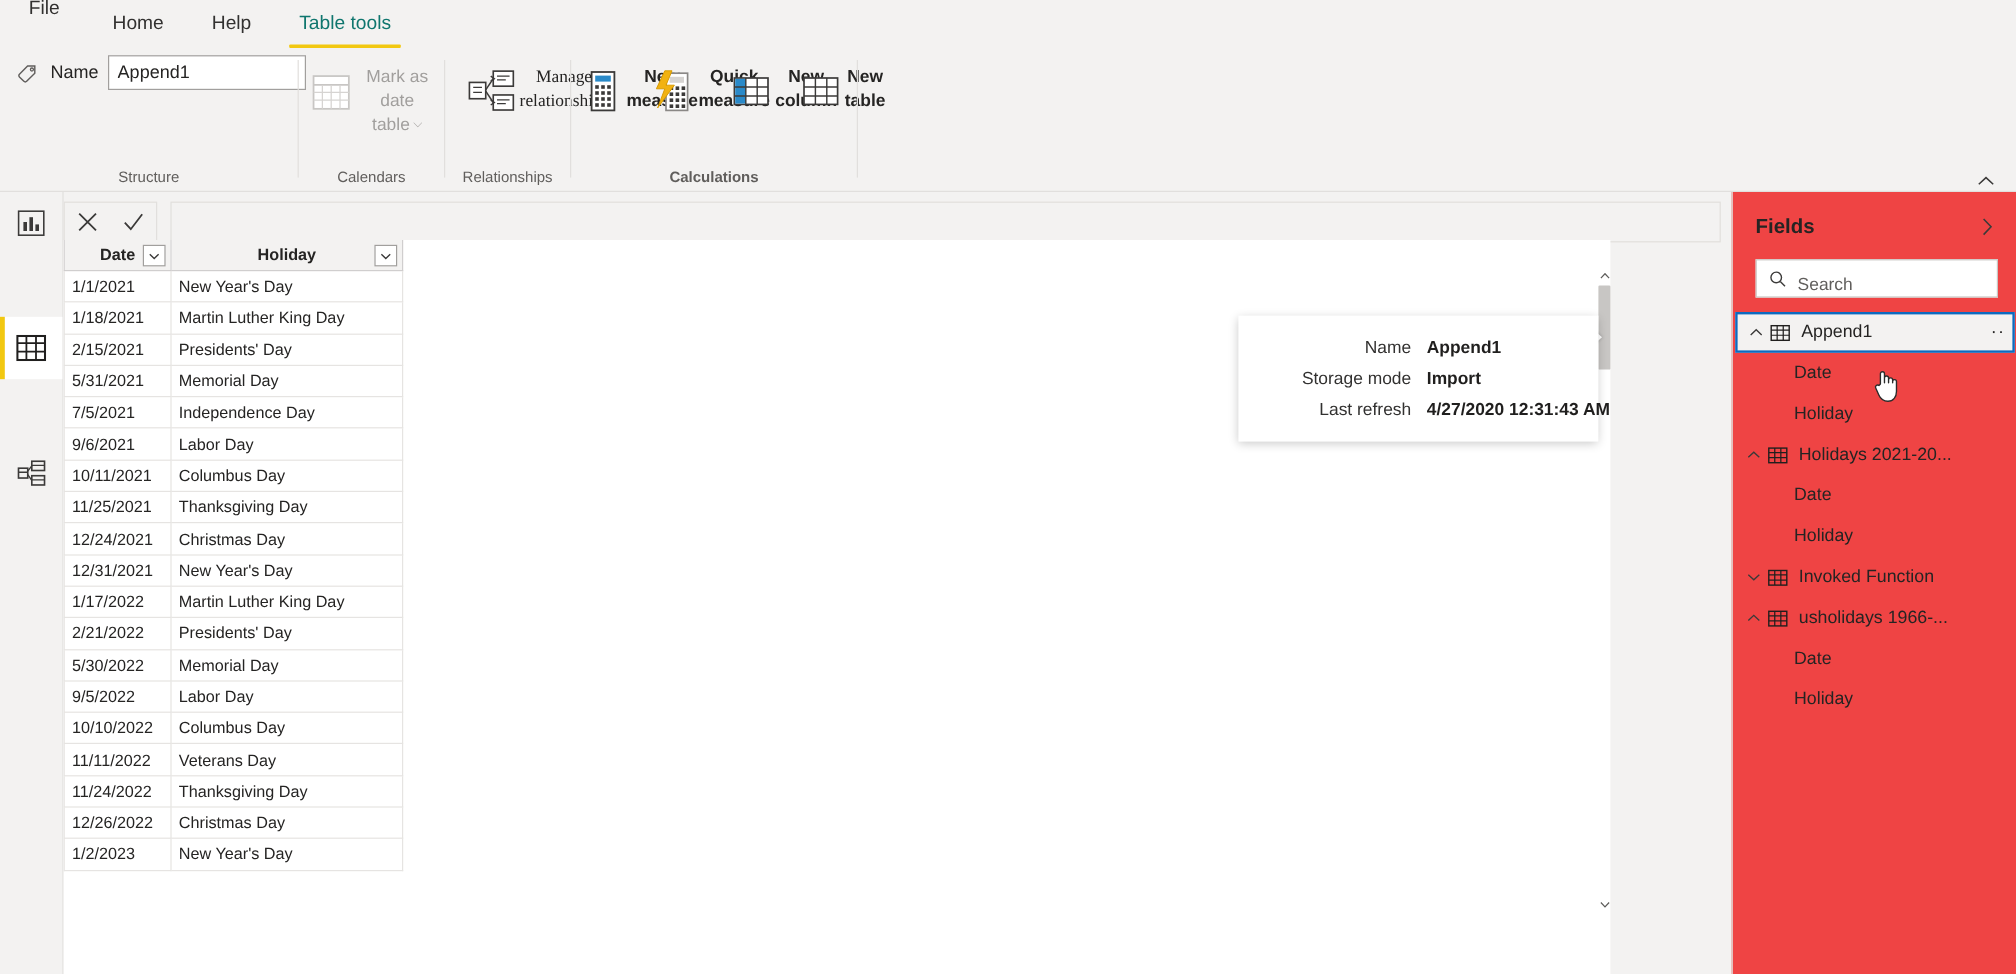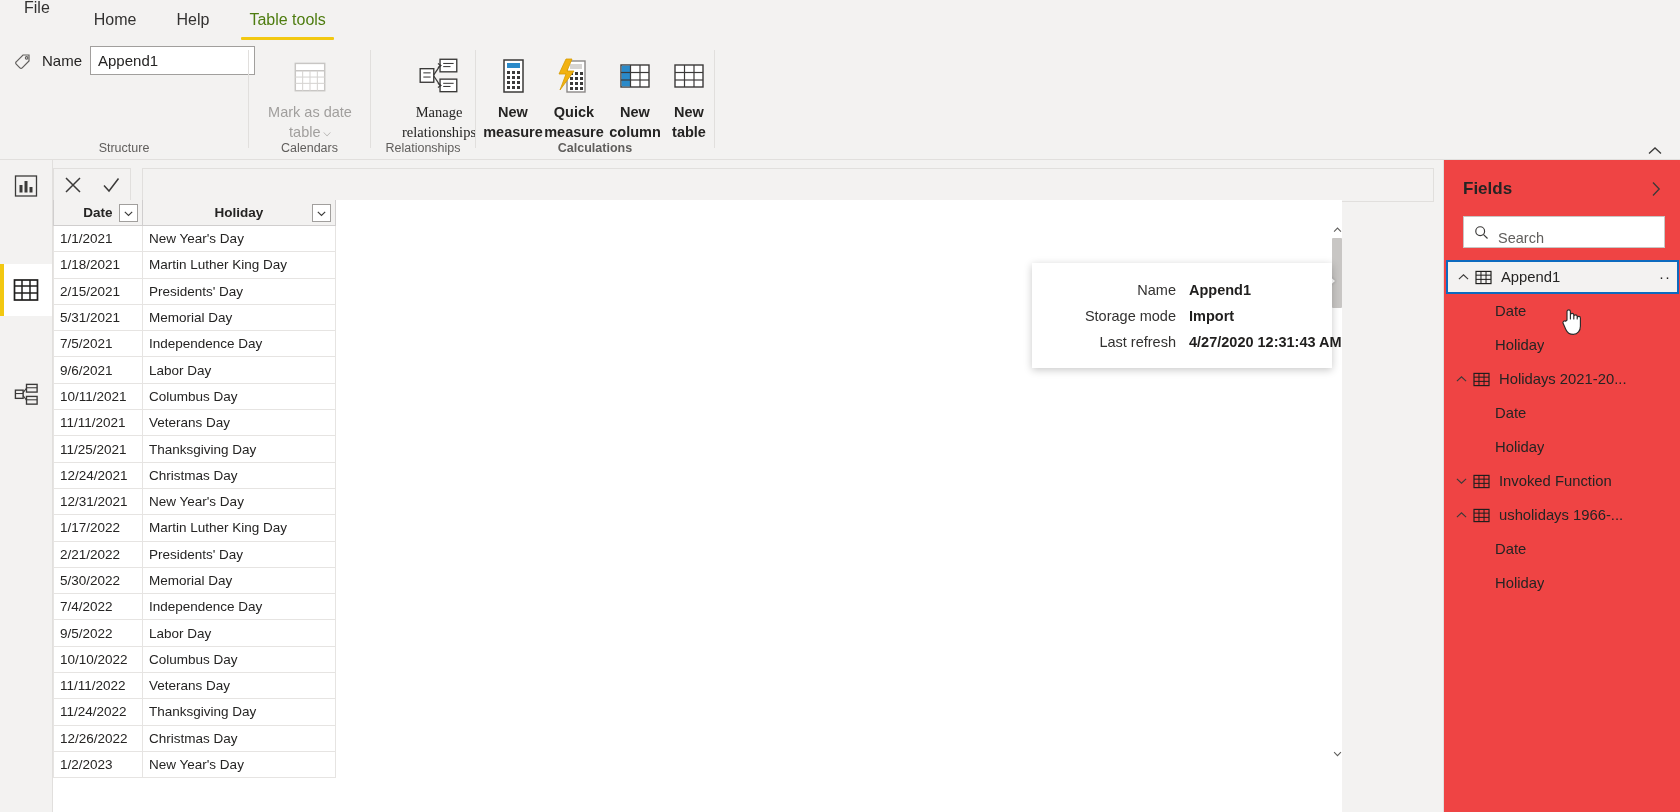"Table tools" .tab.active { color: #4d7c0f -> #0f766e }
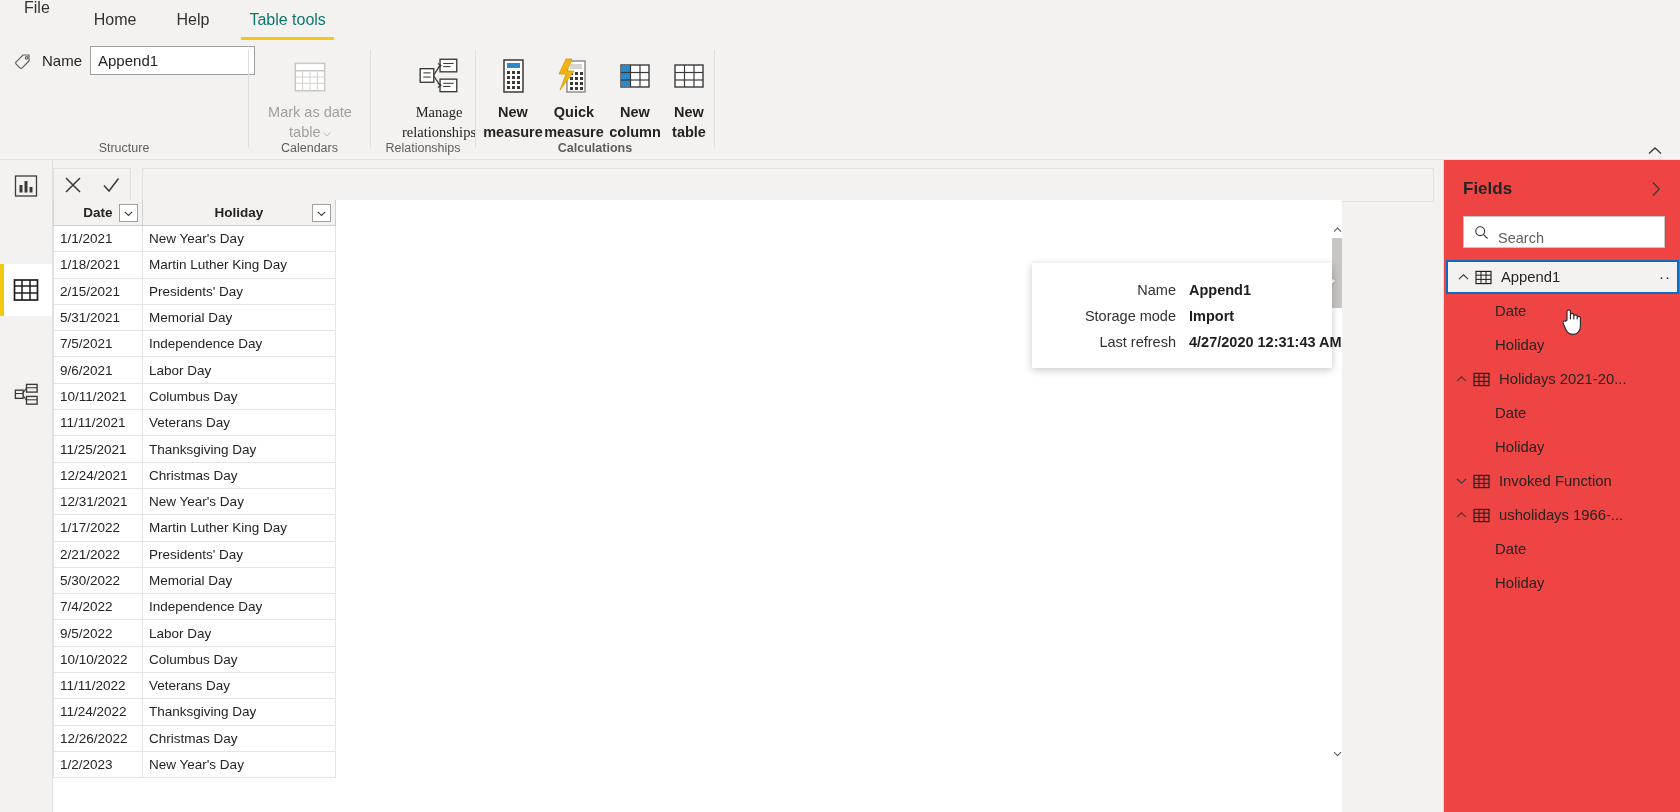"Mark as date" .rb-btn { align-items: center -> flex-start; flex-direction: column -> row }
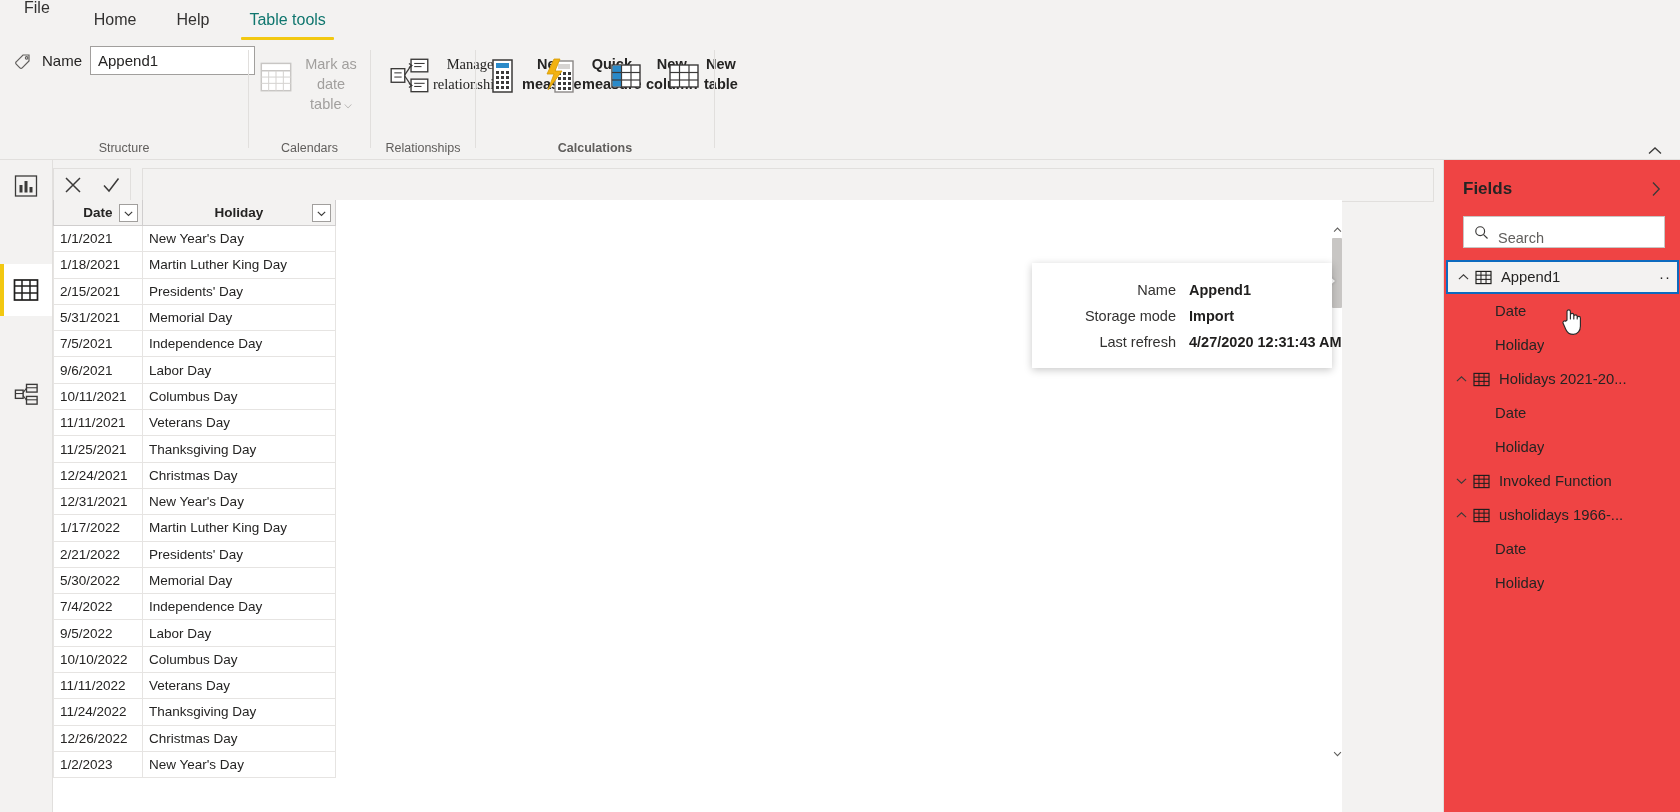"11/11/2021" tr { html: <tr> <td>11/11/2021</td> <td>Veterans Day</td> </tr> -> none }
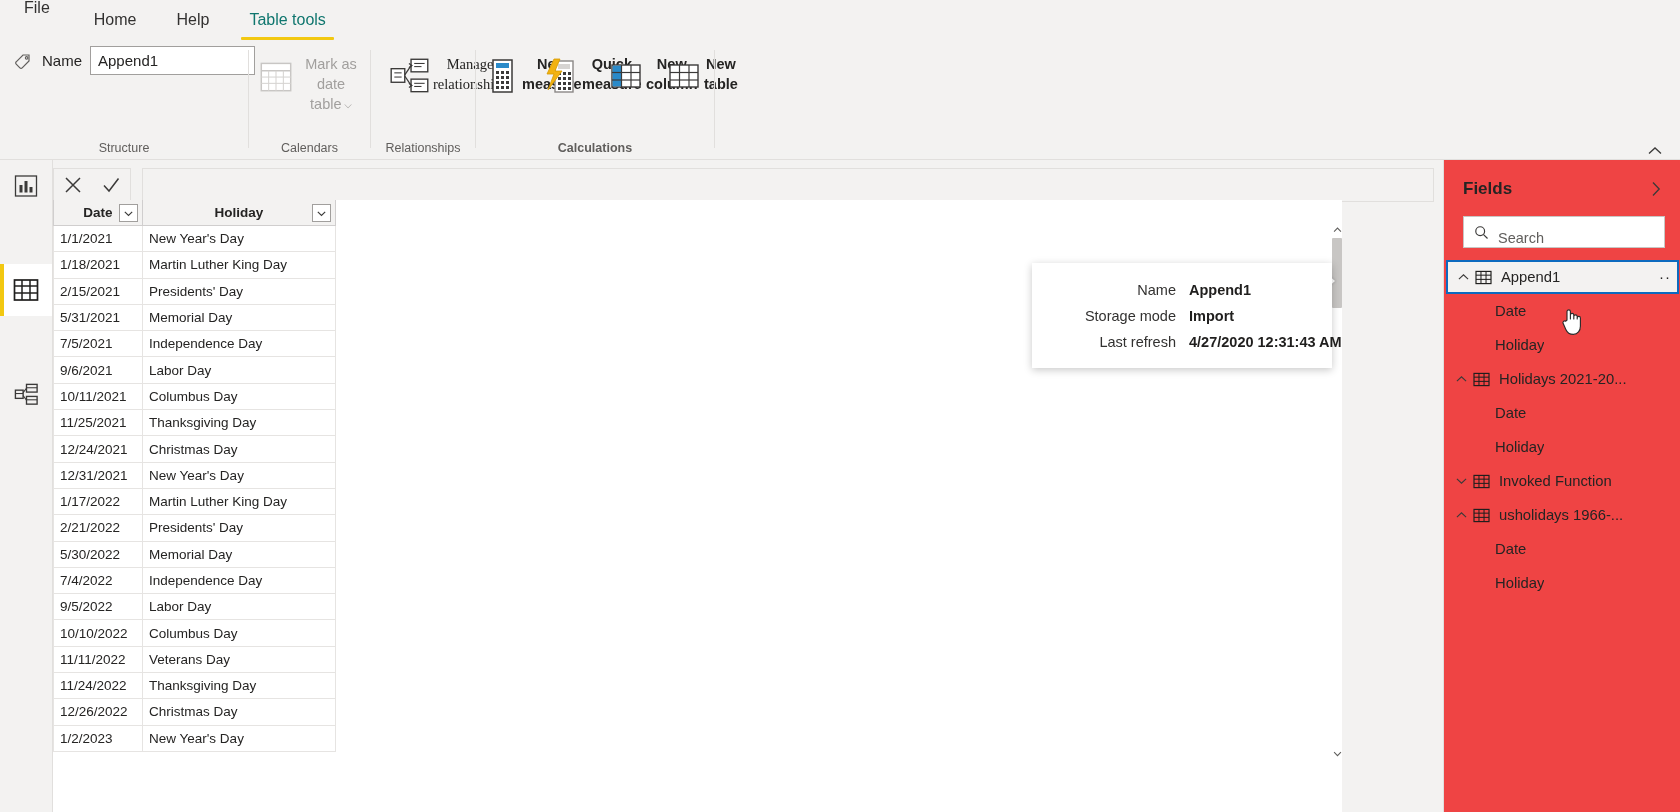"7/4/2022" tr { html: <tr> <td>7/4/2022</td> <td>Independence Day</td> </tr> -> none }
